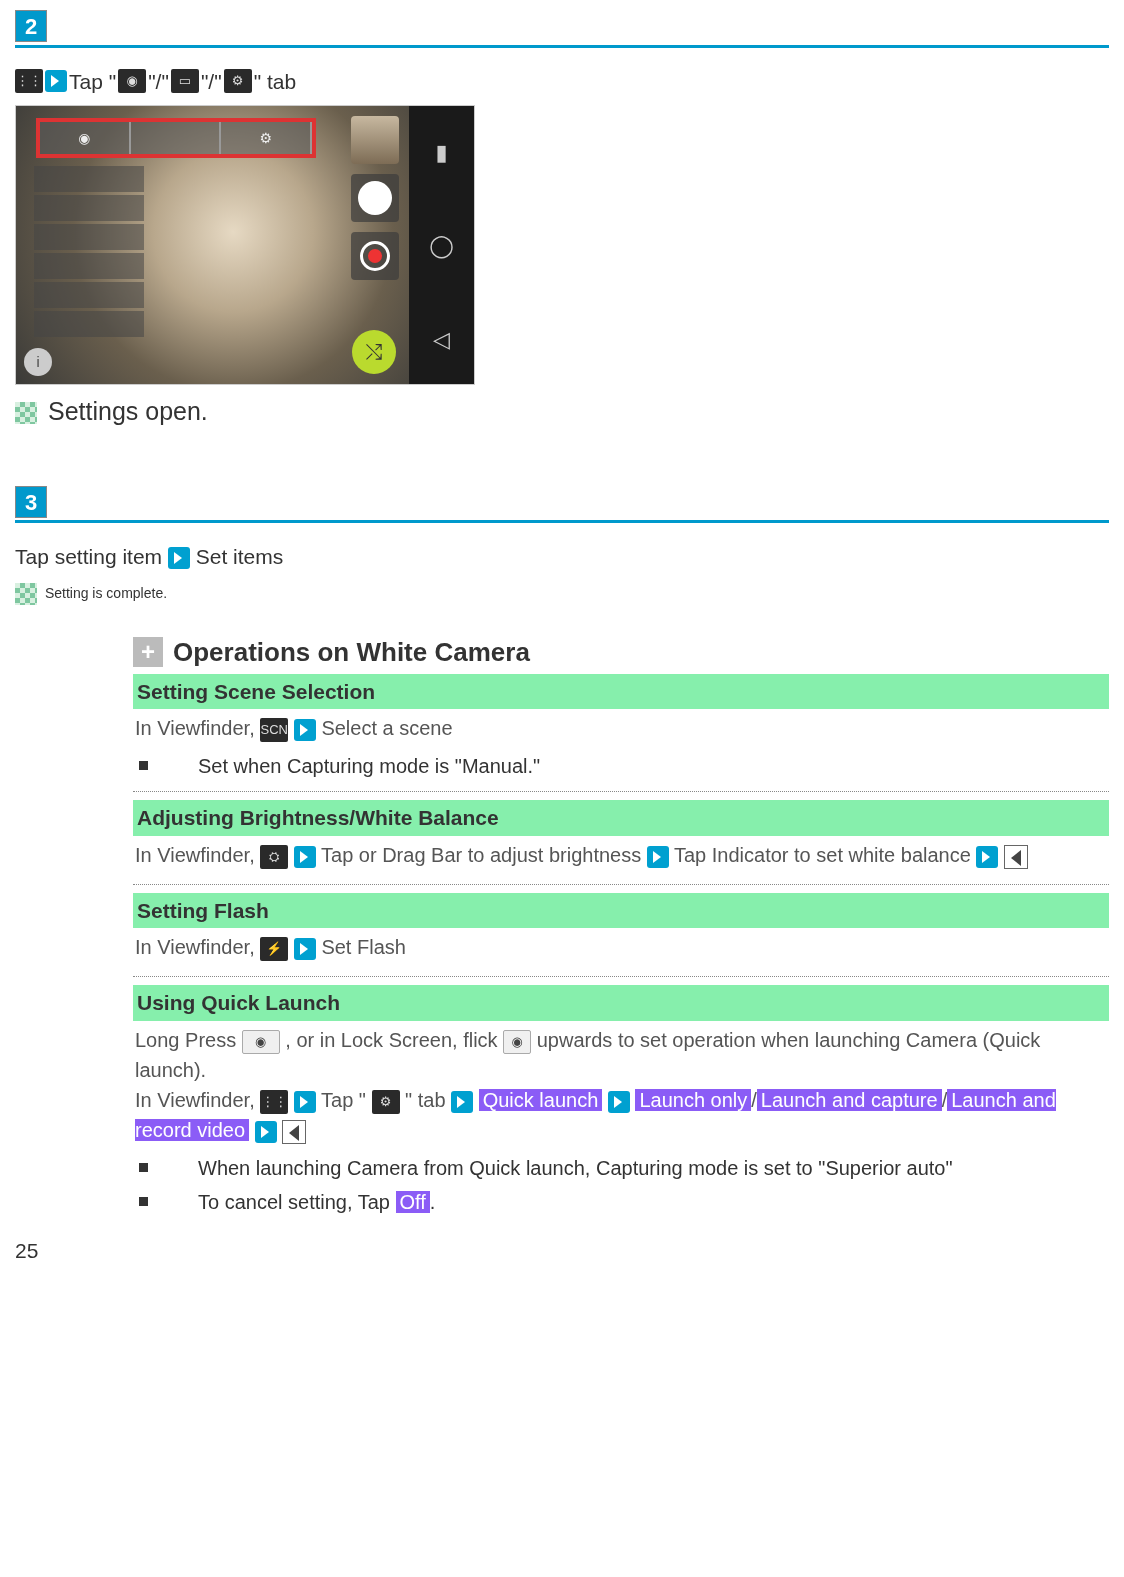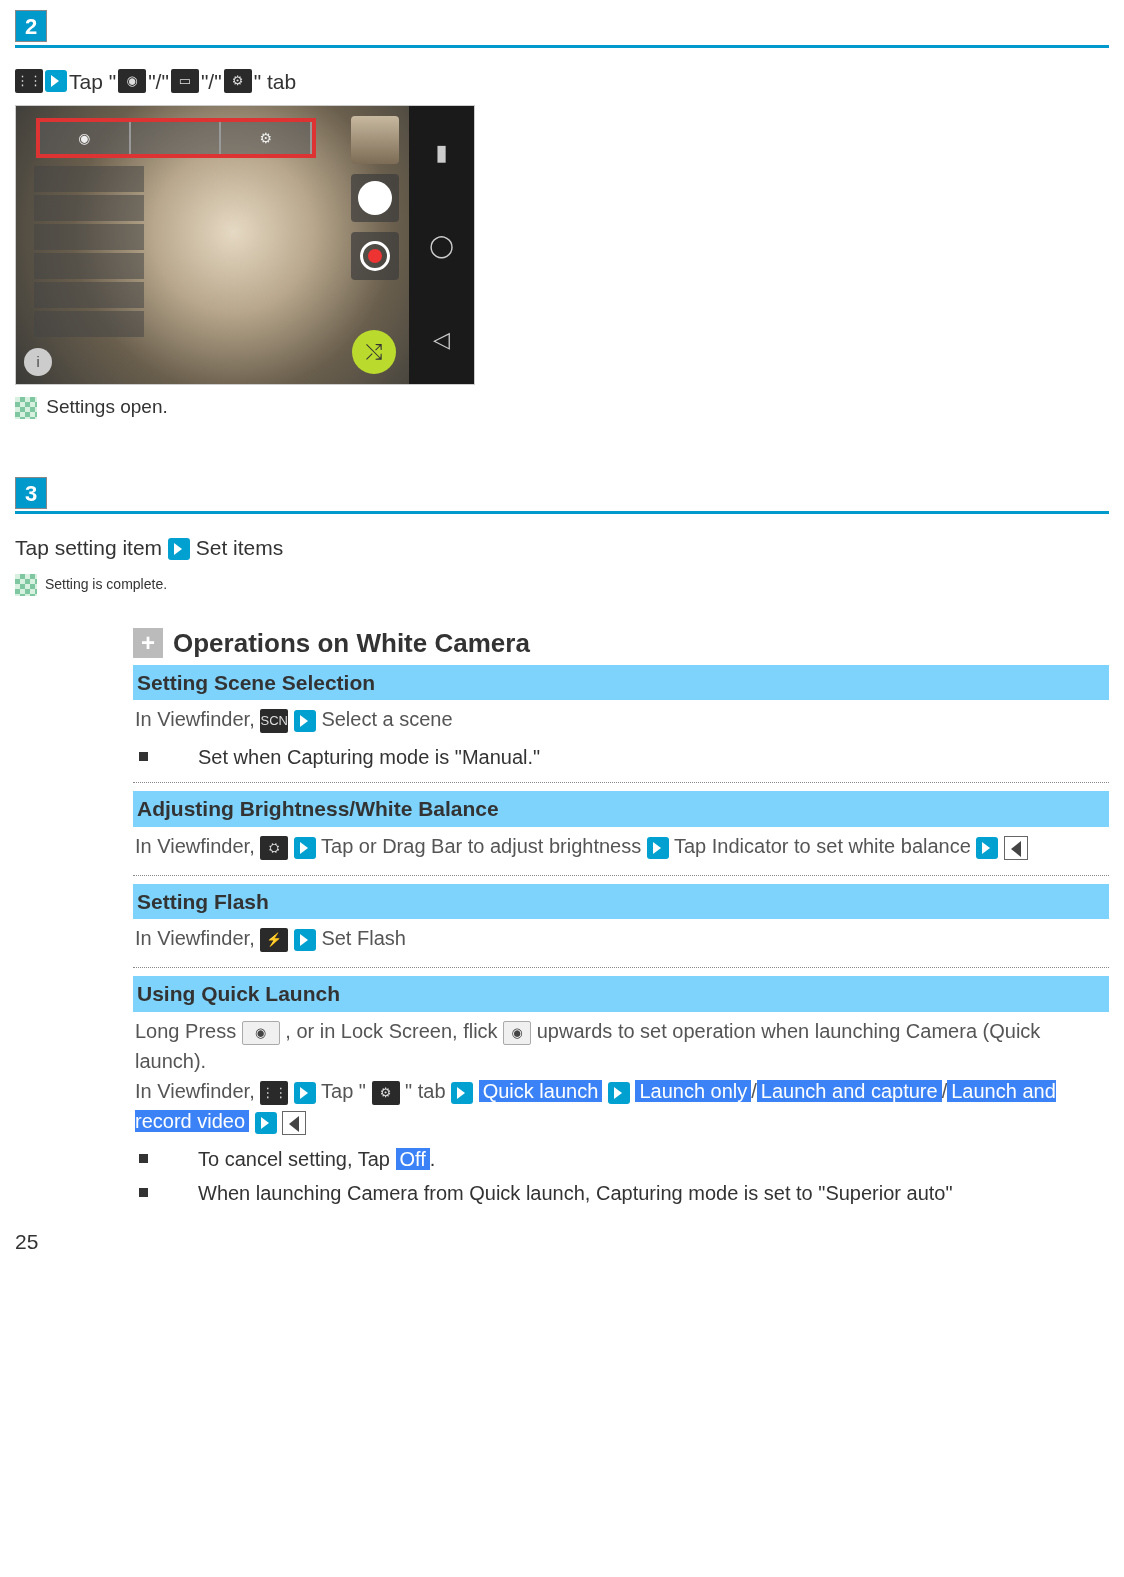"Settings open." .result-line { font-size: 19px -> 25px }
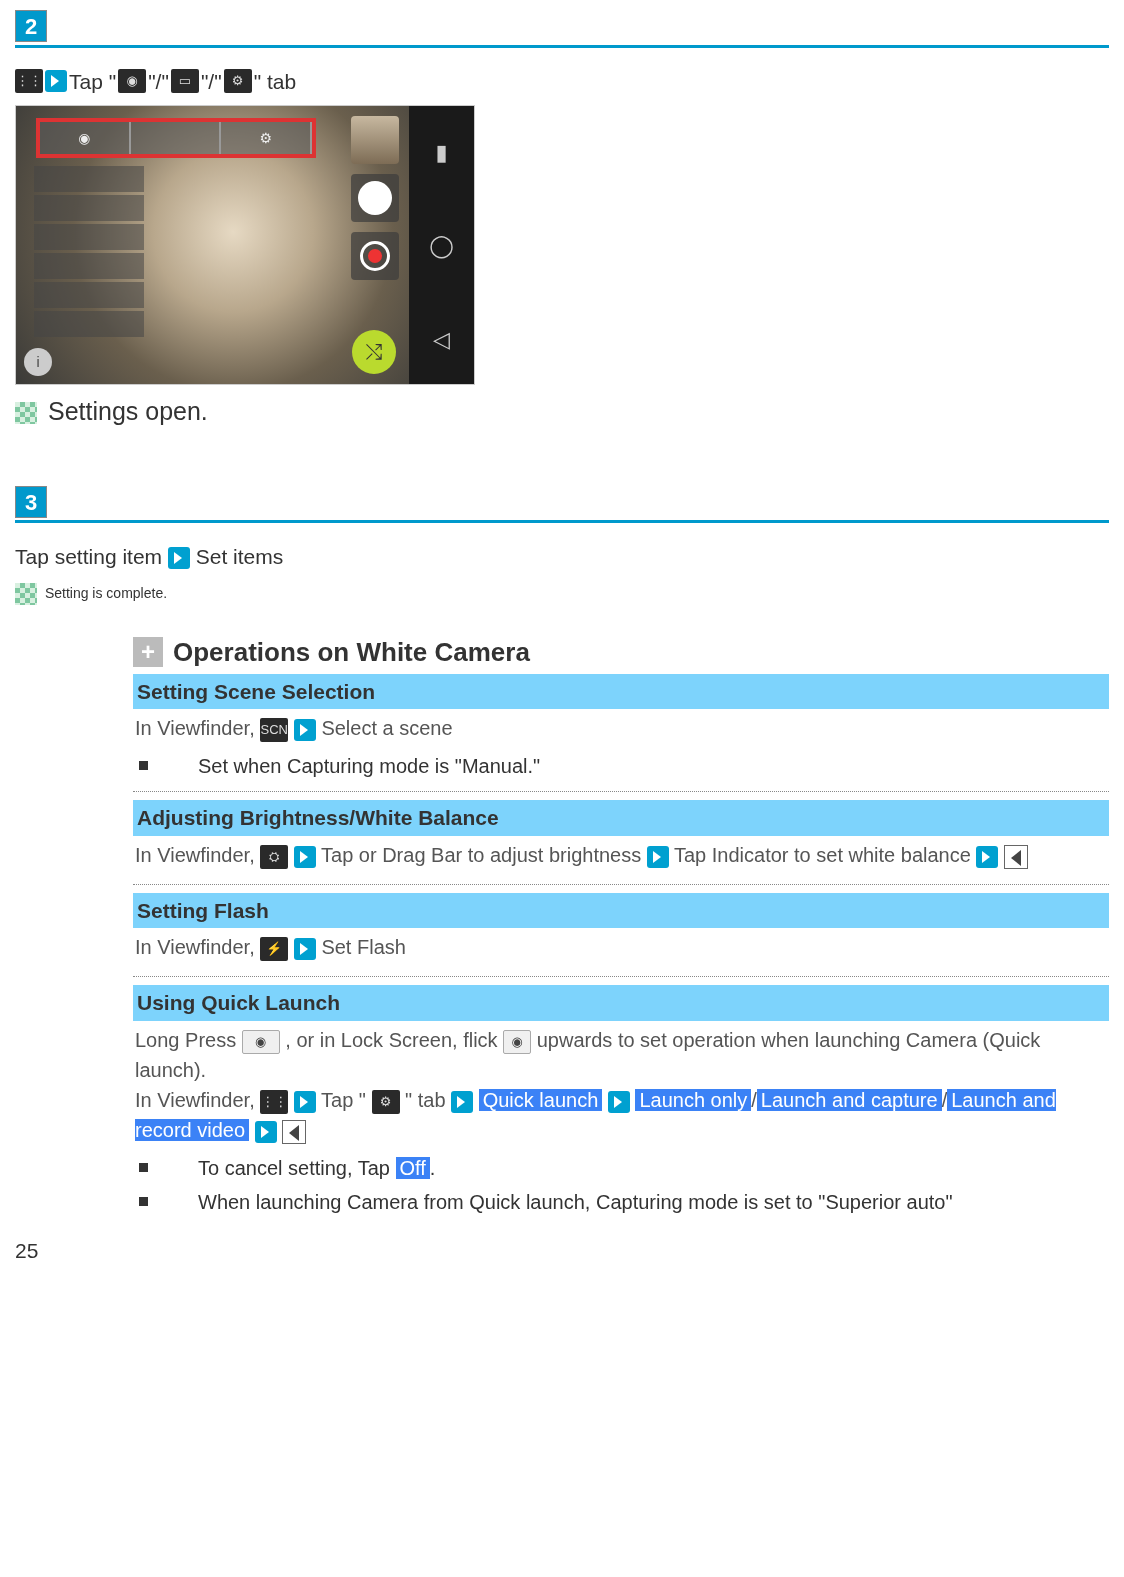"Setting Scene Selection" .ops-title { background: #7dd3fc -> #86efac }
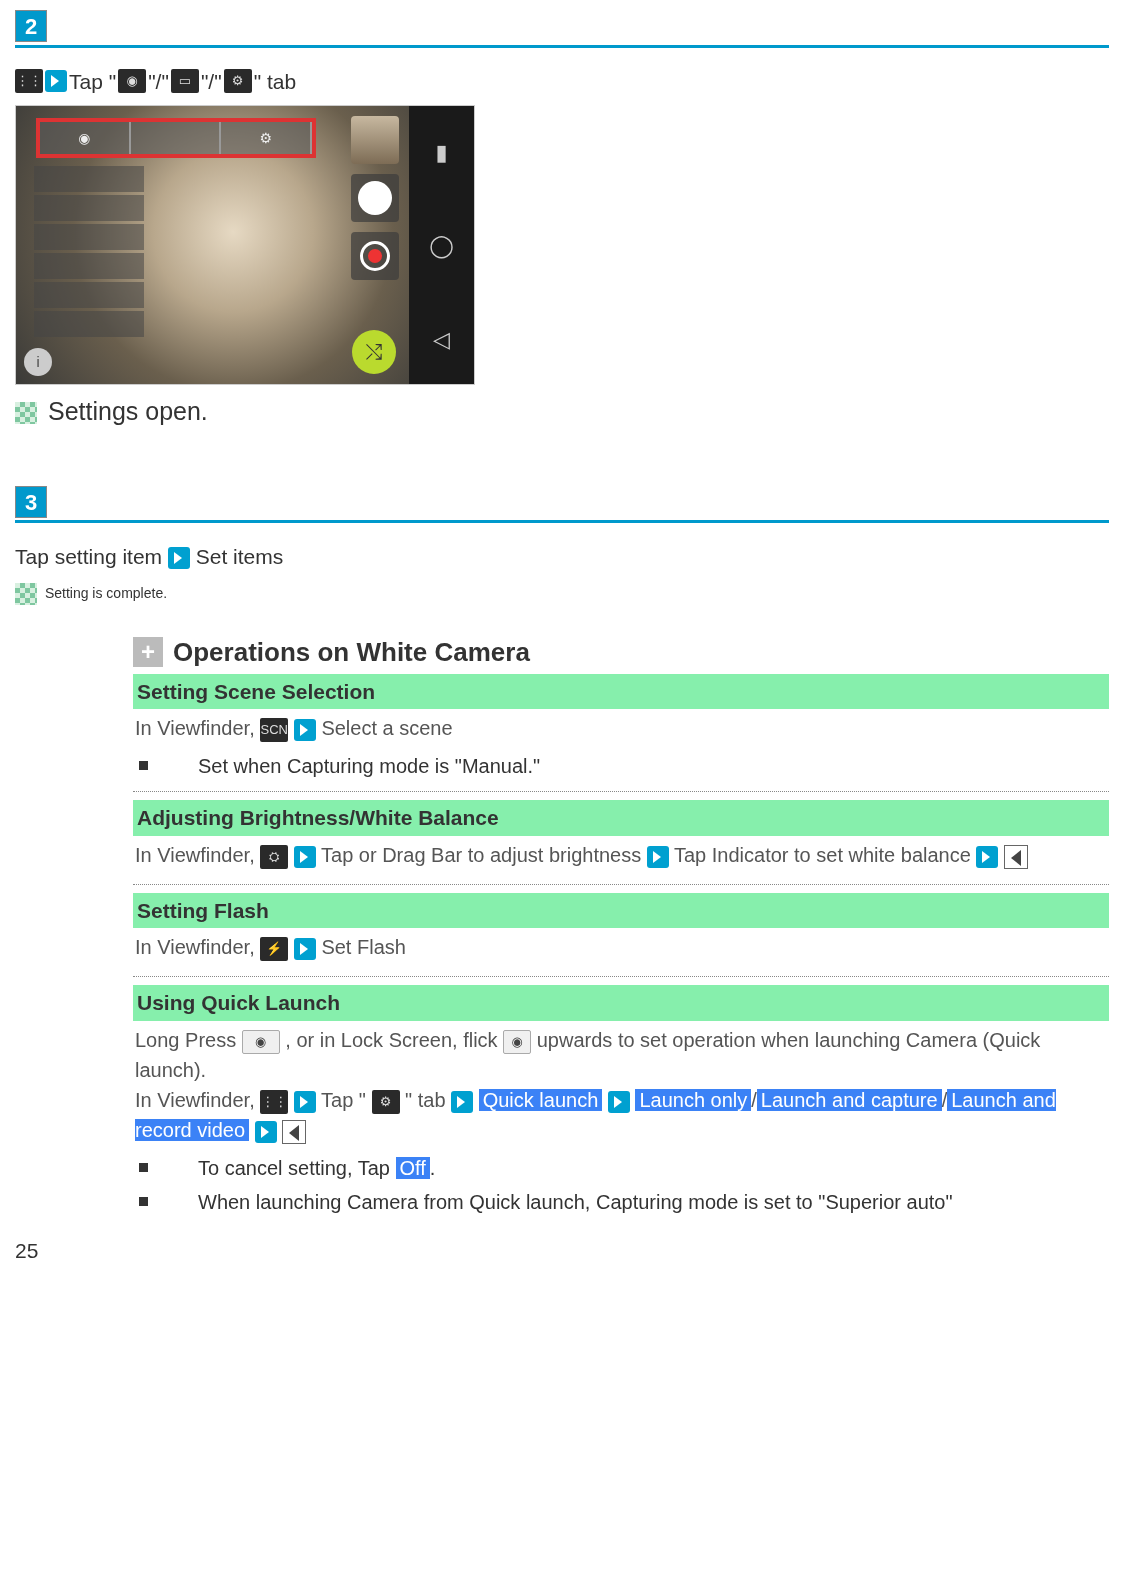"Quick launch" .btn-gray { background: #3b82f6 -> #8b5cf6 }
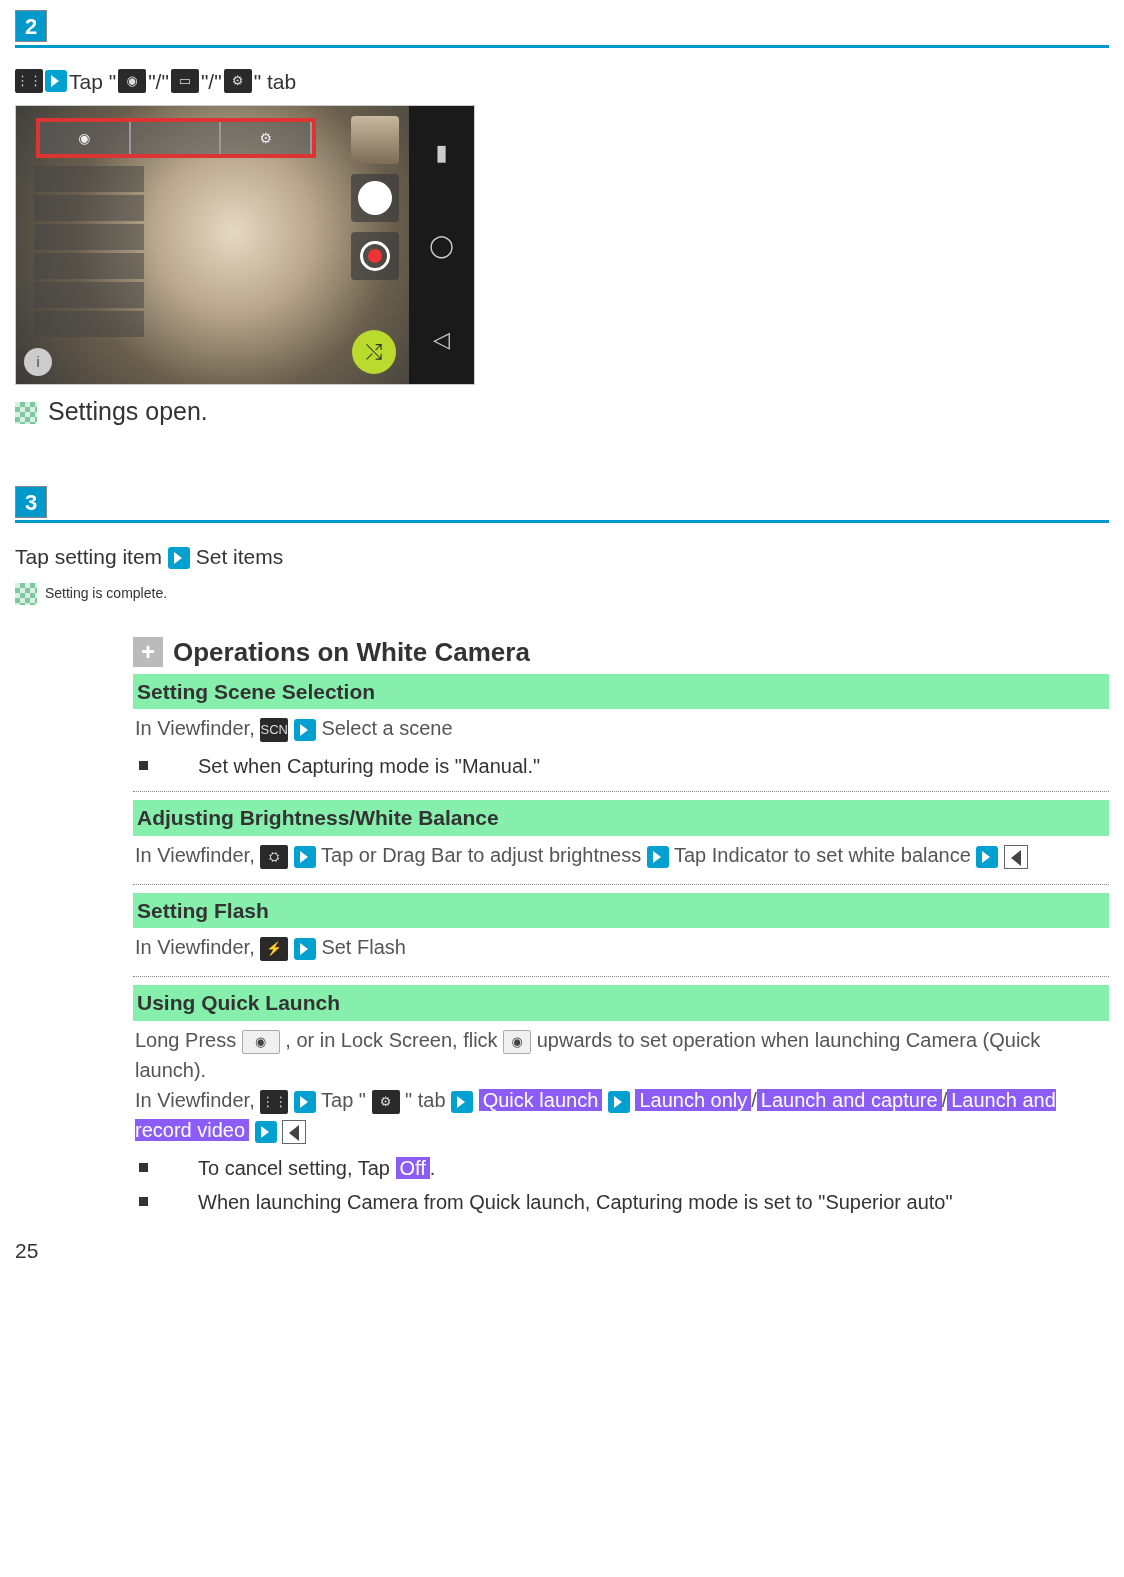"To cancel setting, Tap Off" div.bullet-row { order: before "When launching Camera from Quick" -> after "When launching Camera from Quick" }
